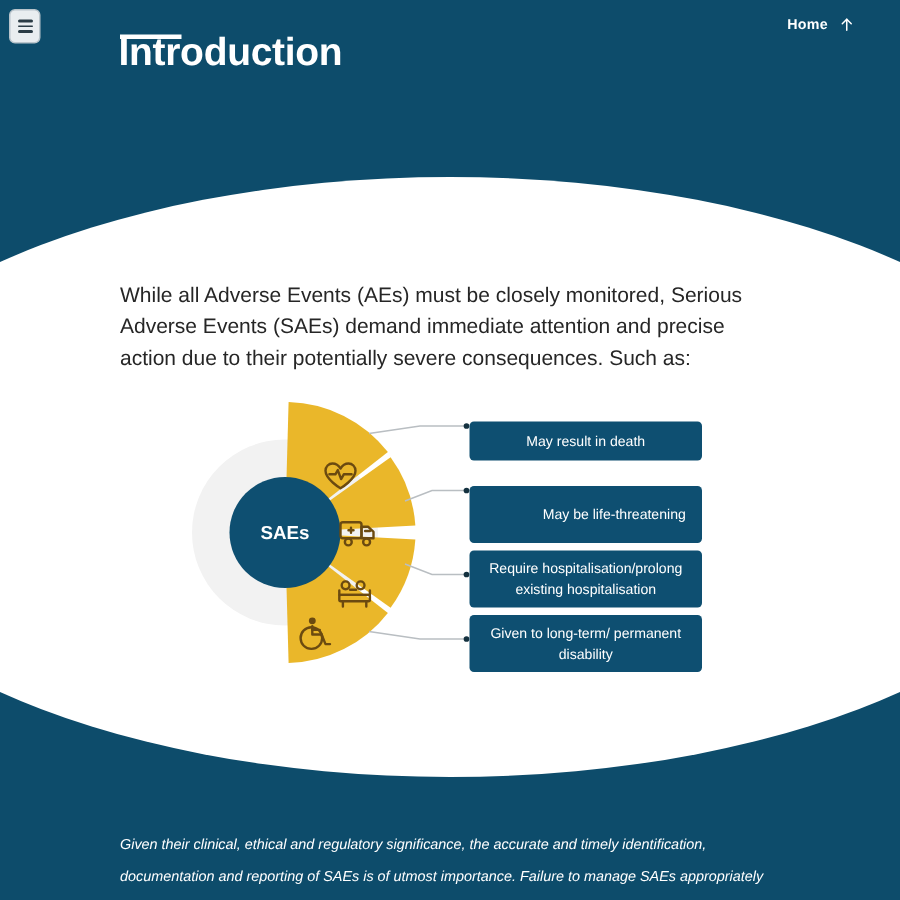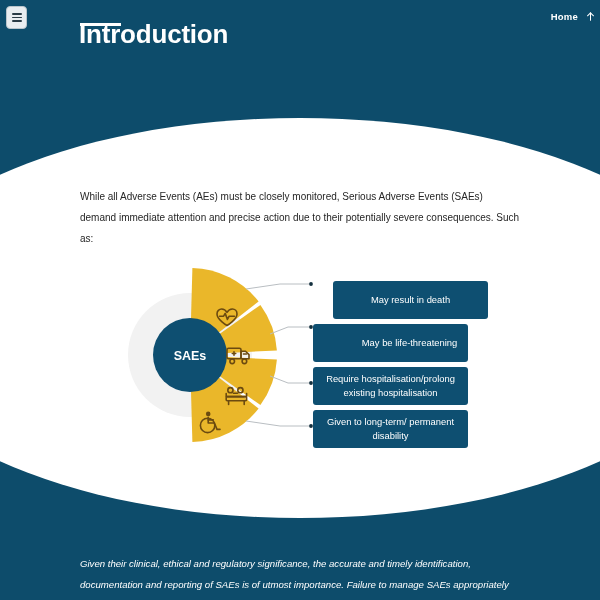"Home" #top-nav { right: 4px -> 30px }
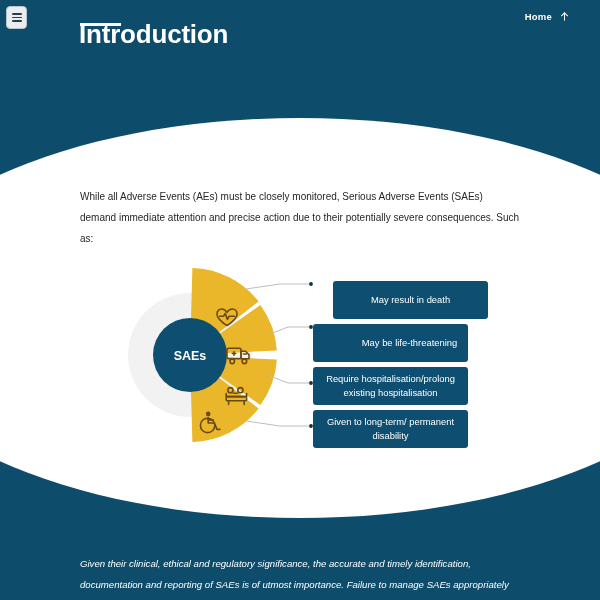"While all Adverse Events (AEs)" #intro-paragraph { font-size: 10px -> 14px }
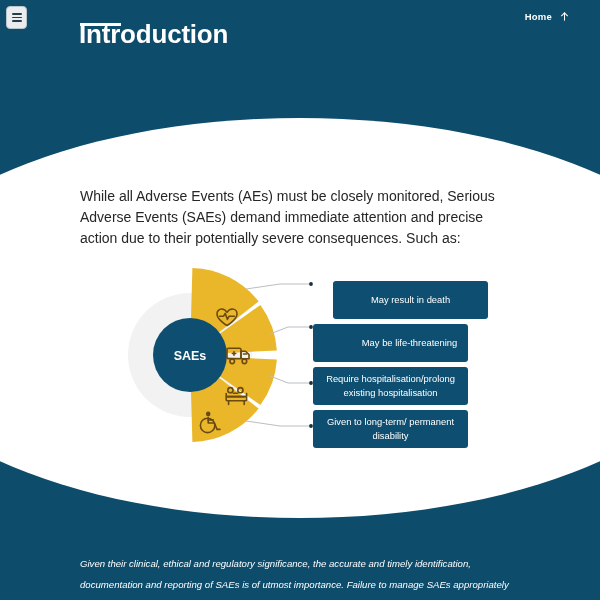"May result in death" #box-1 { height: 38px -> 26px; margin-left: 20px -> none }
